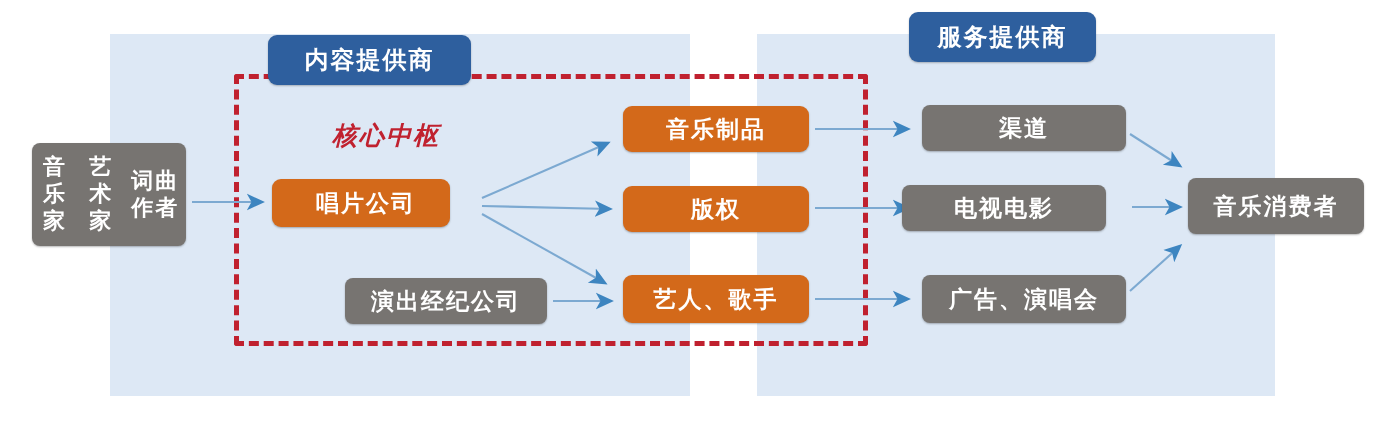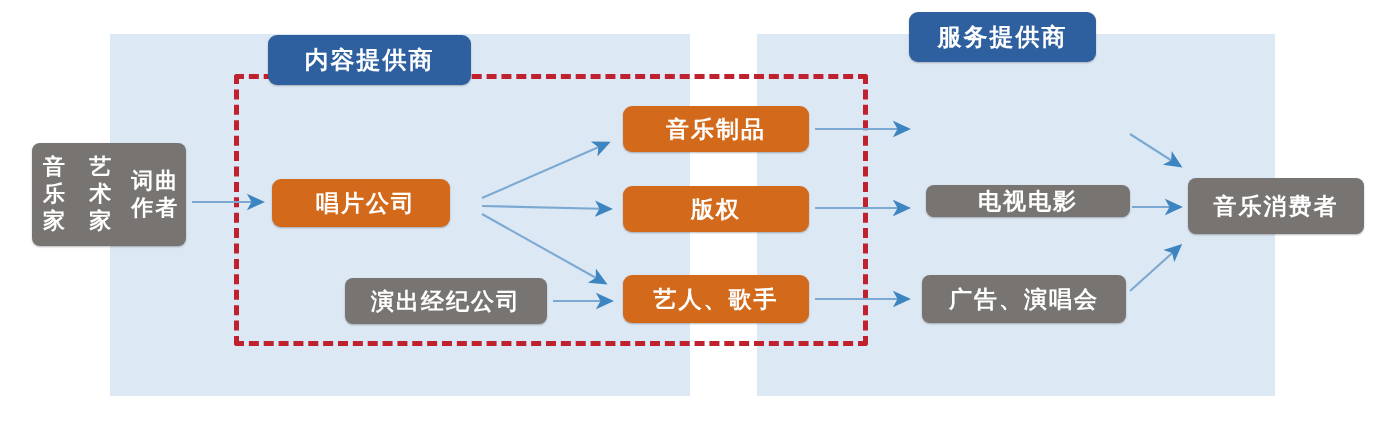"核心中枢" div { html: none -> <div>核心中枢</div> }
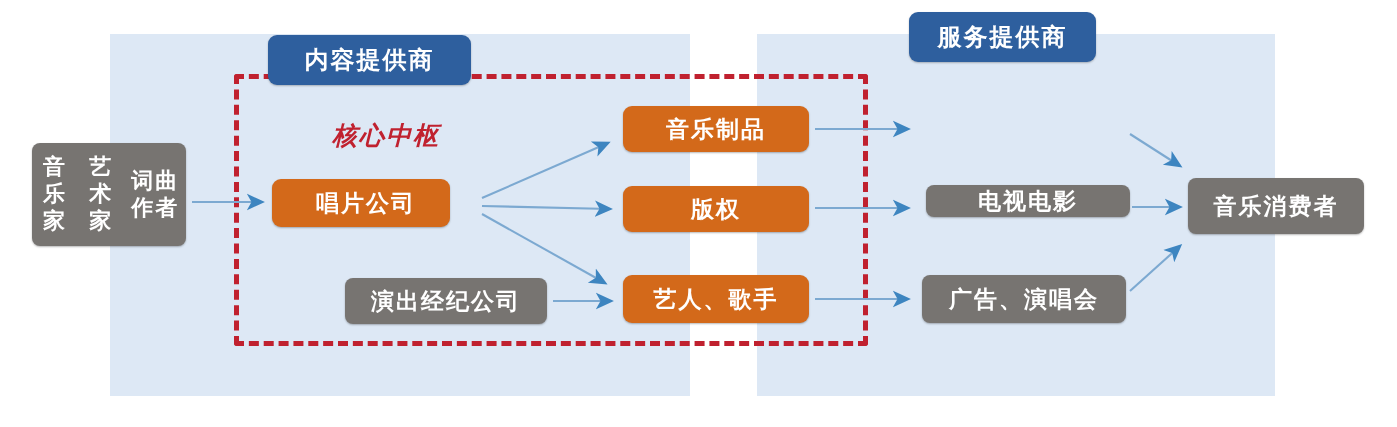"渠道" div.node { html: none -> <div>渠道</div> }
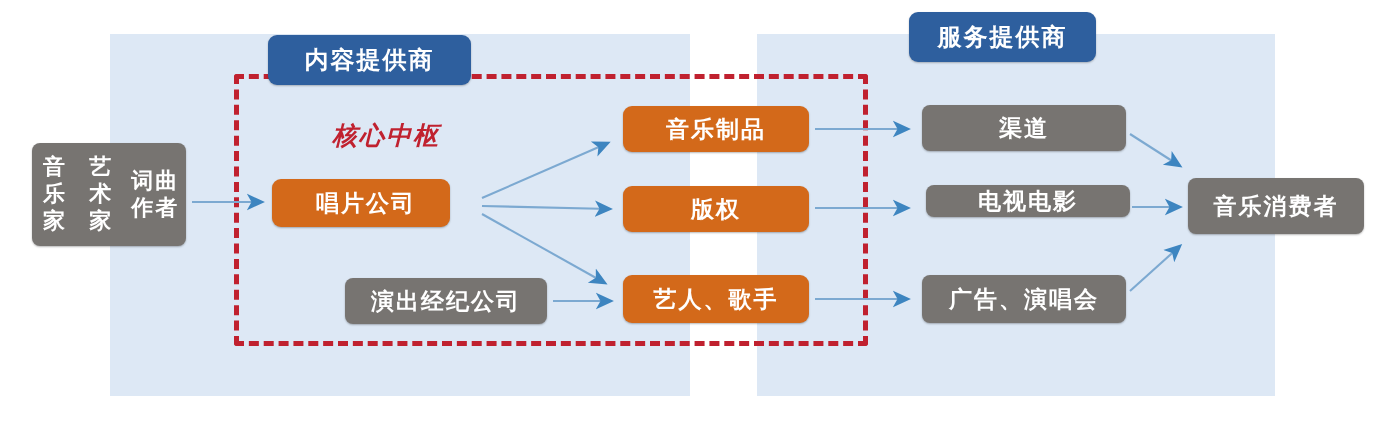"电视电影" #n-tvfilm { height: 32px -> 46px; left: 926px -> 902px }
